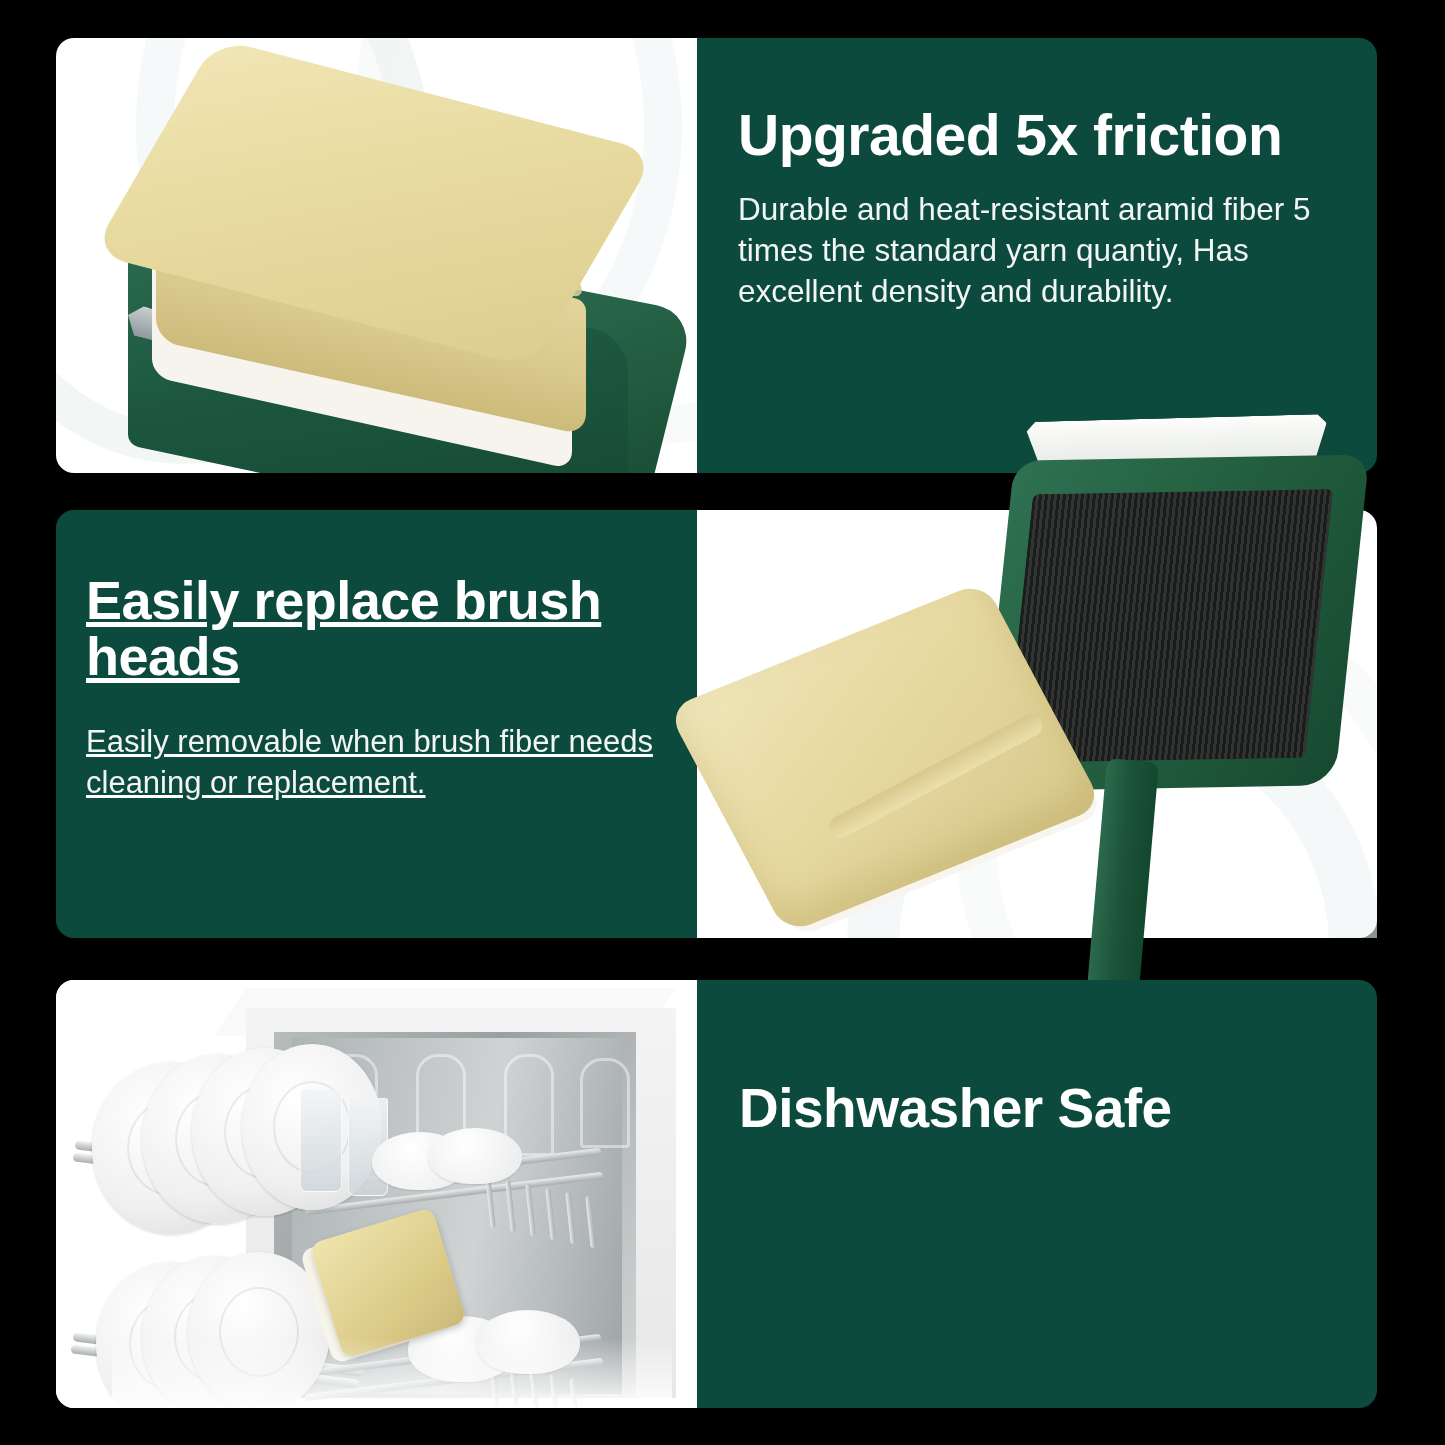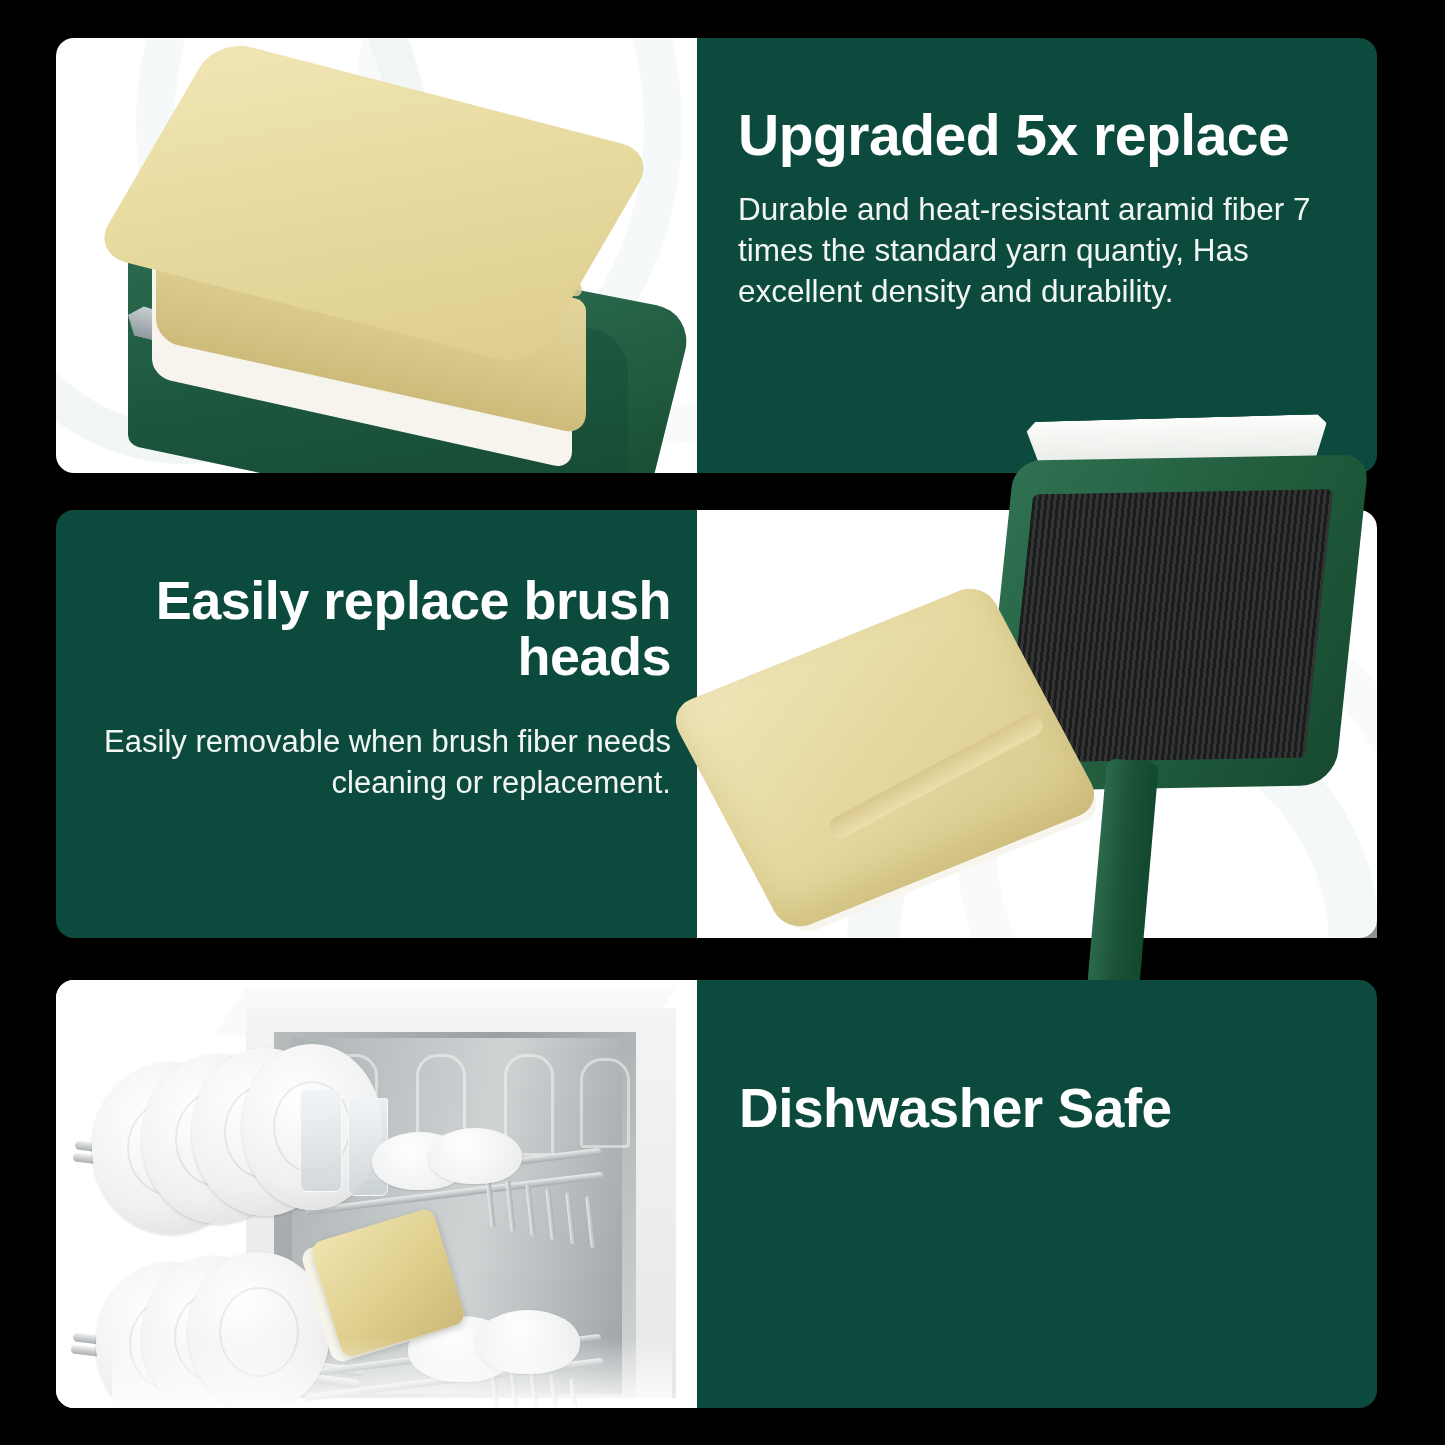"Upgraded 5x replace" div.head { text: replace -> friction }
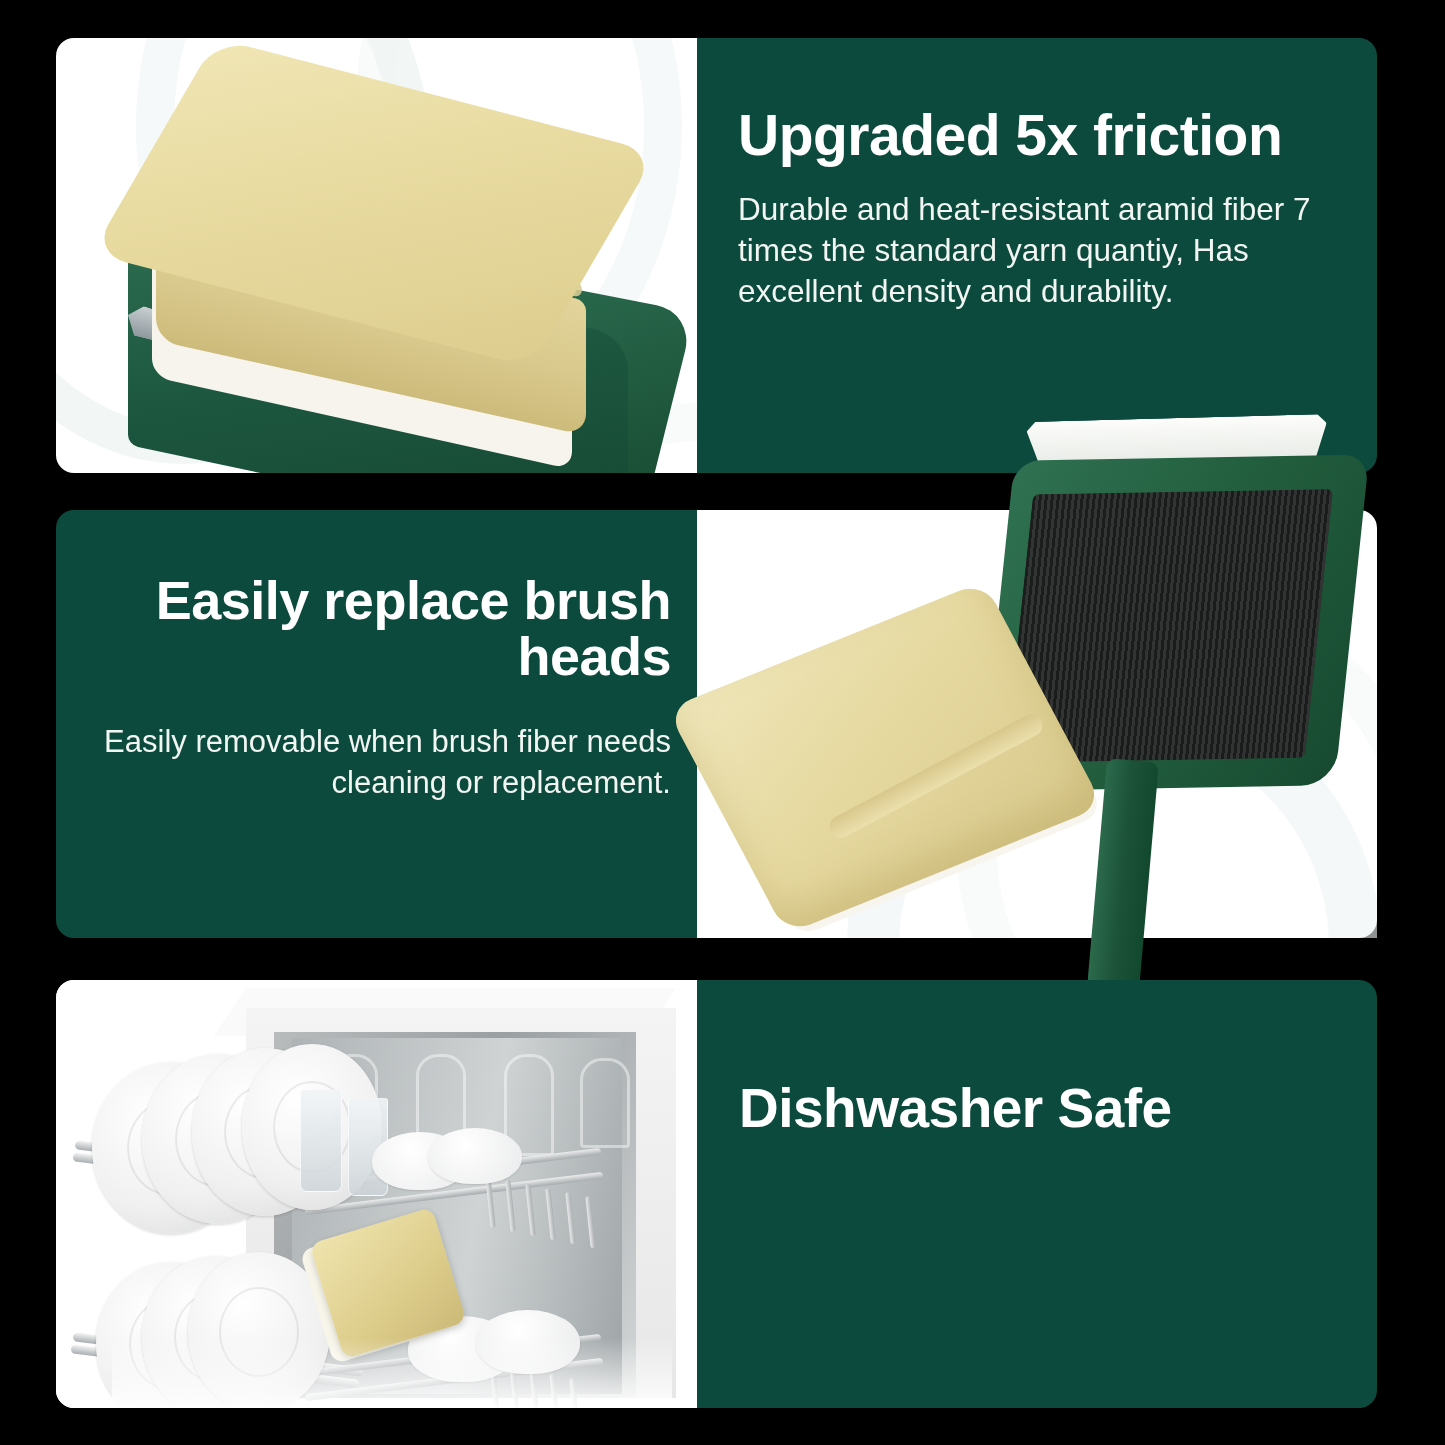"Durable and heat-resistant aramid fiber" div.sub { text: 7 -> 5 }
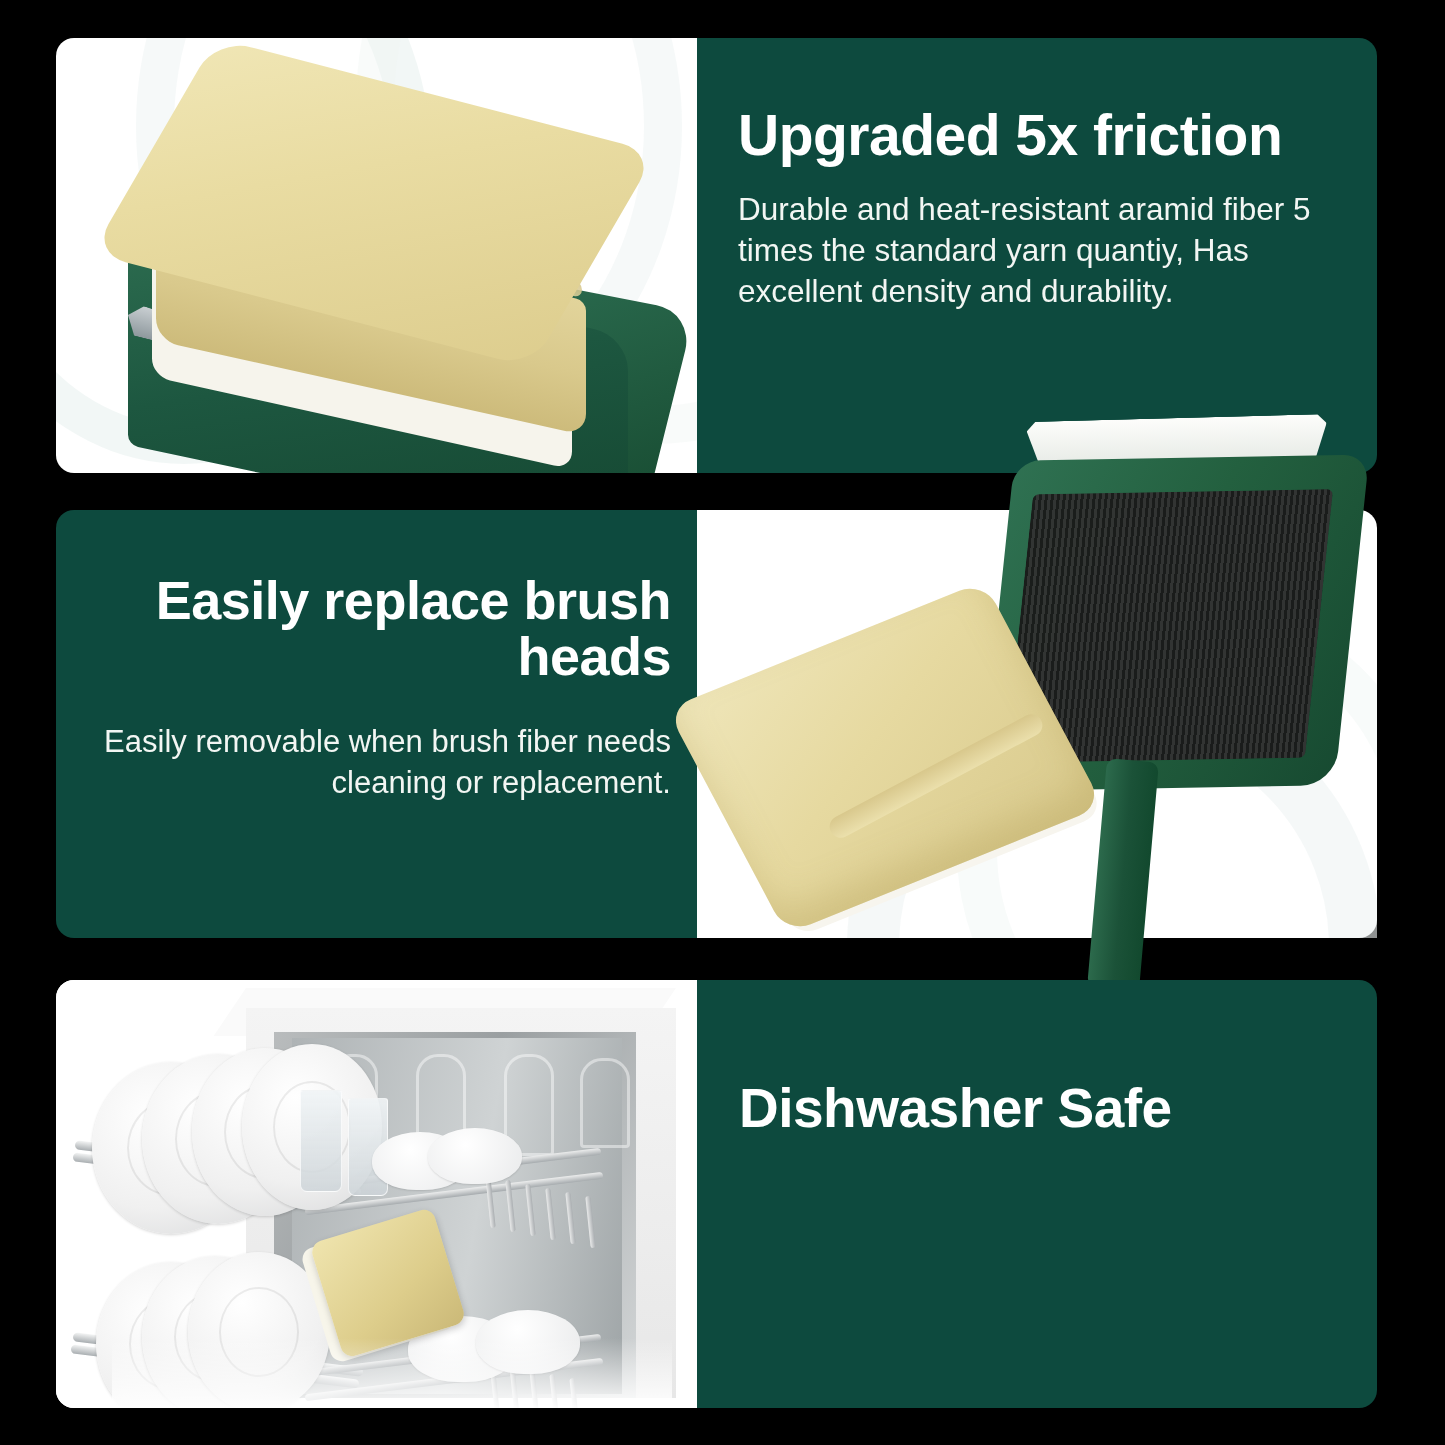"Easily replace brush heads" .t2 { text-align: right -> left; text-decoration: none -> underline }
